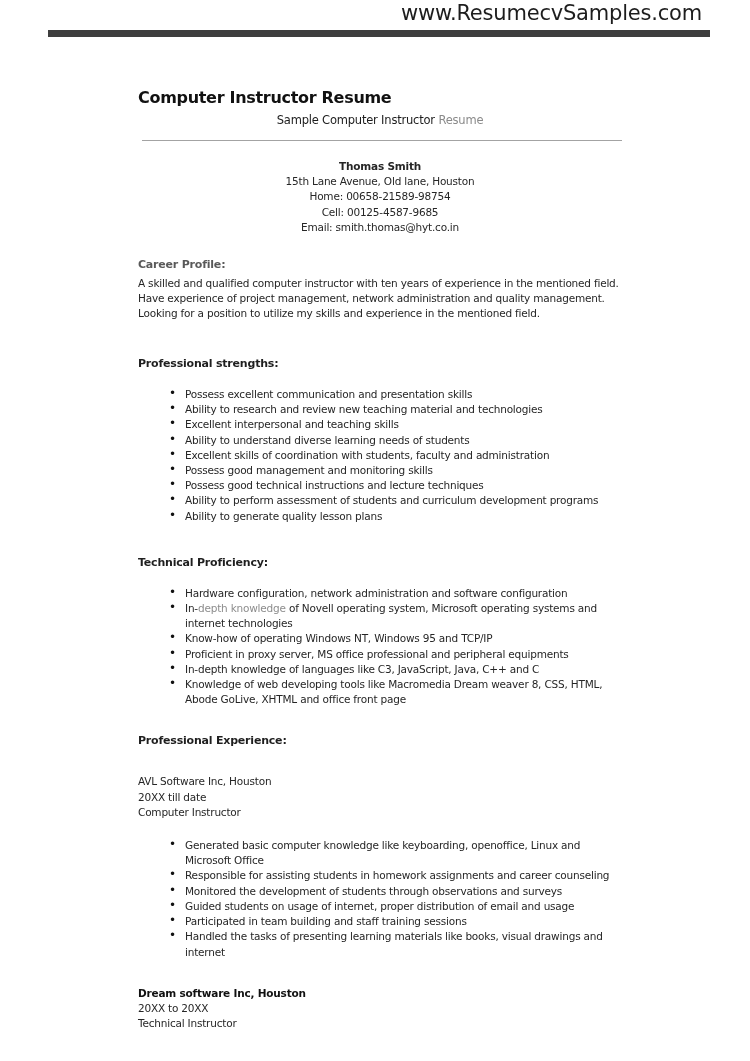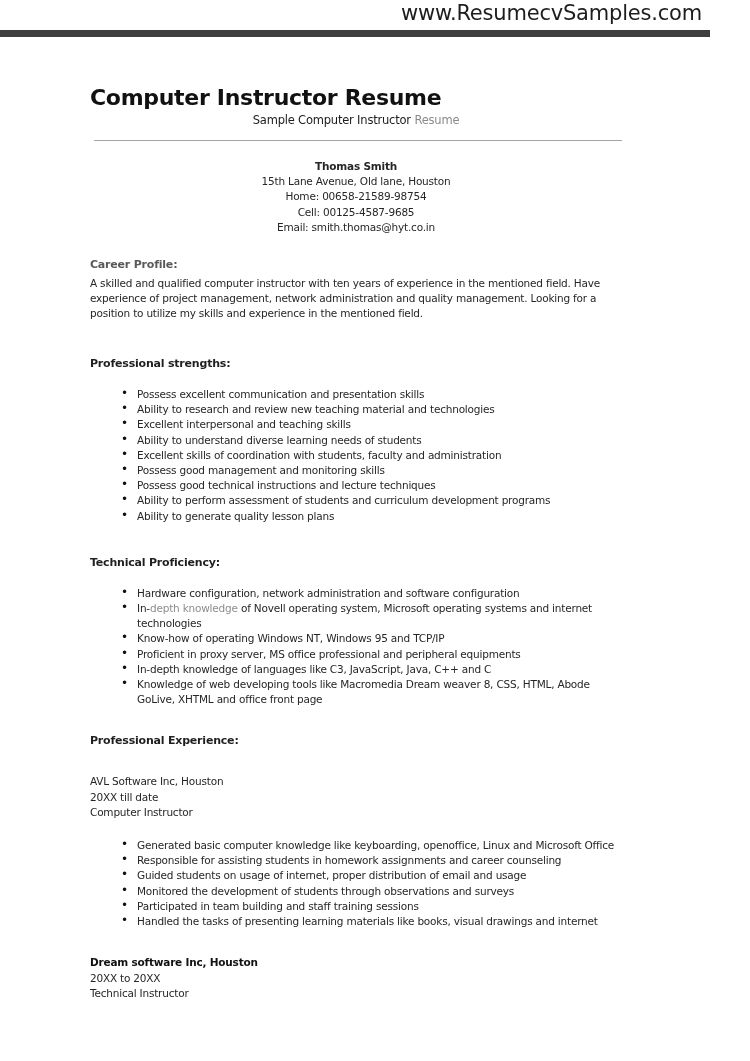"www.ResumecvSamples.com" .sheet { padding-left: none -> 48px }
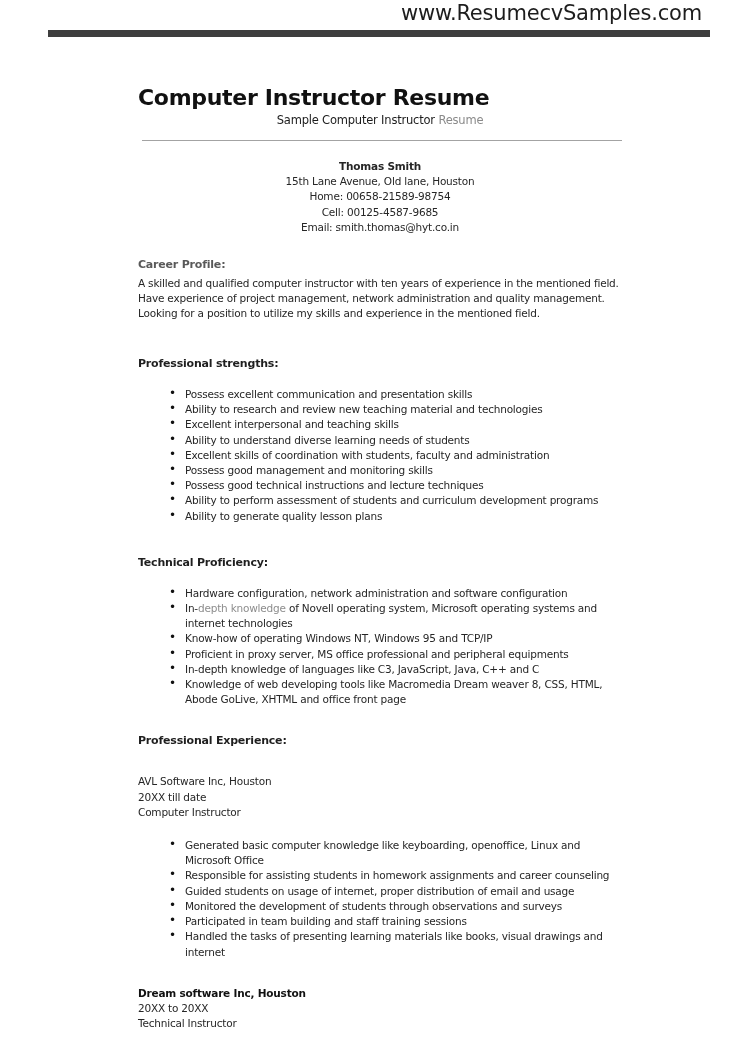"Computer Instructor Resume" h1 { font-size: 22px -> 16px }
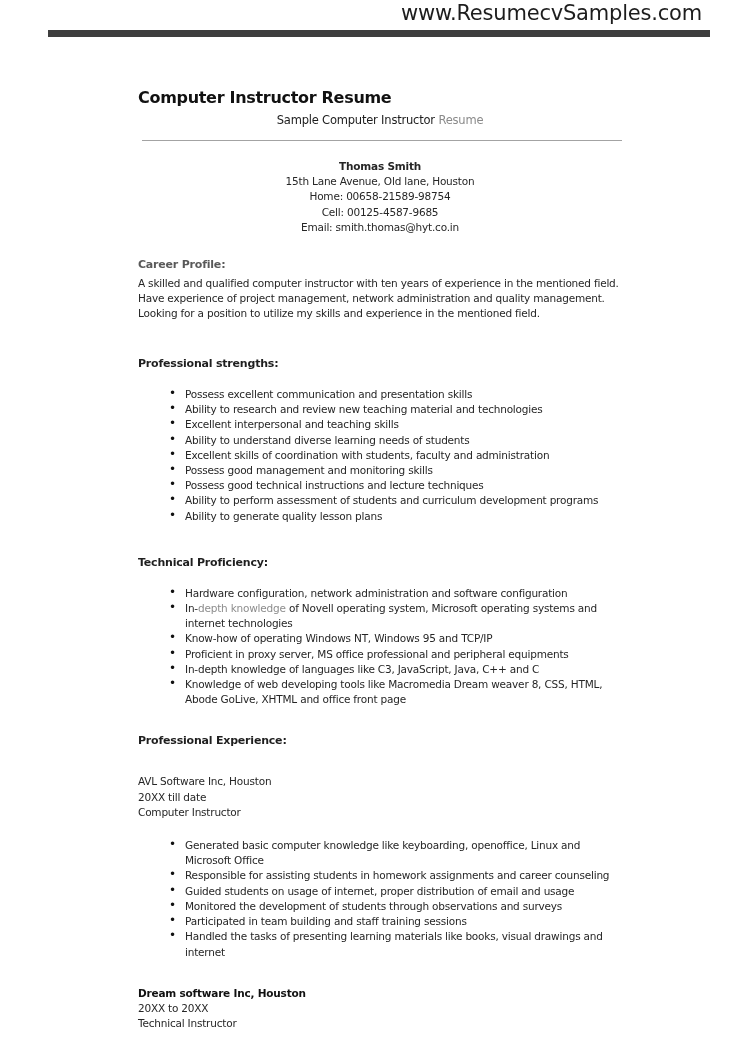"Guided students on usage of" li { order: before "Monitored the development of students" -> after "Monitored the development of students" }
